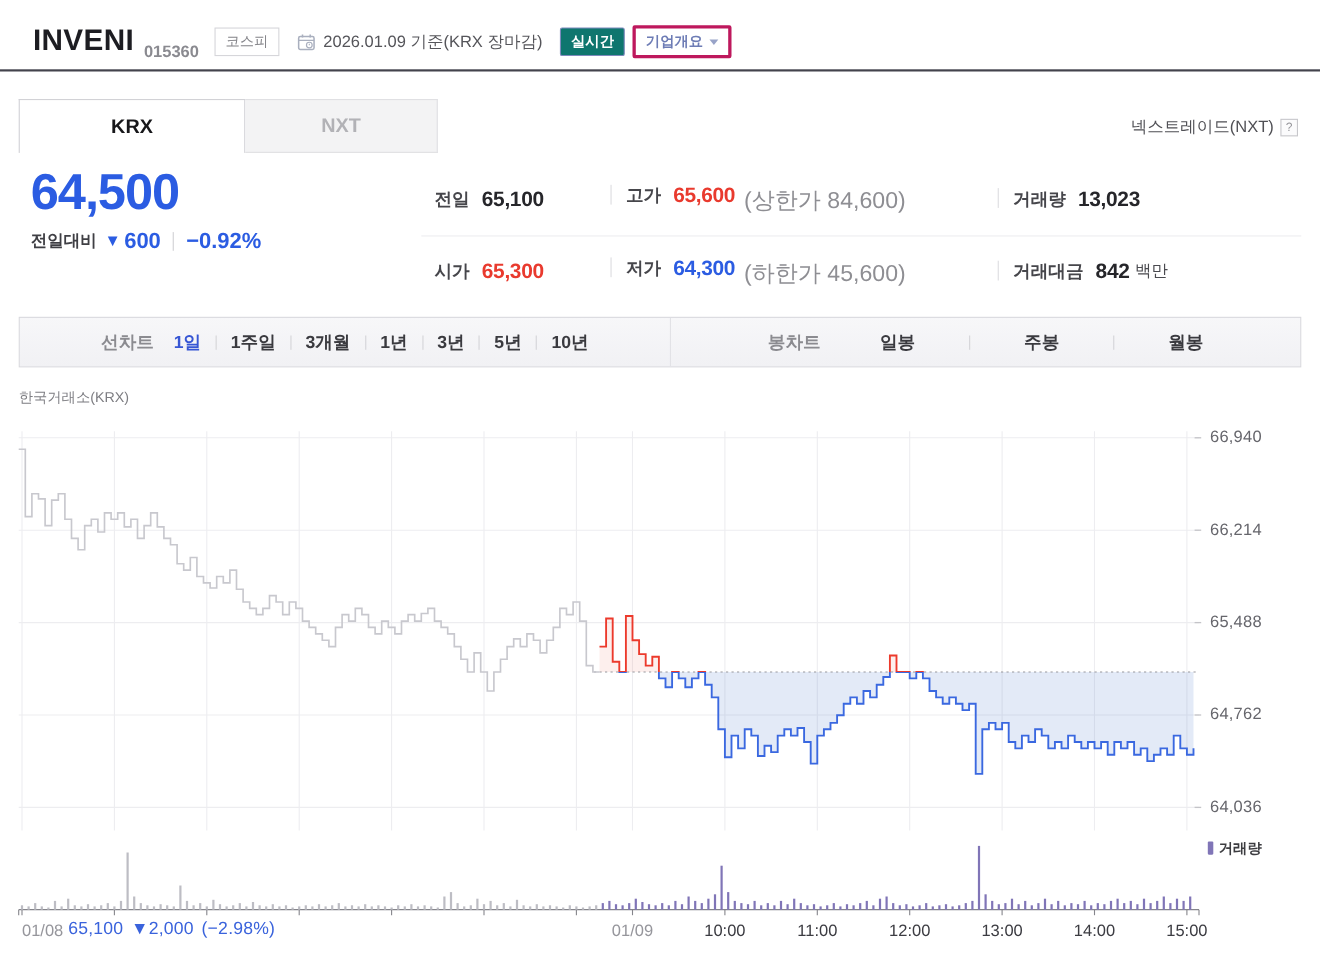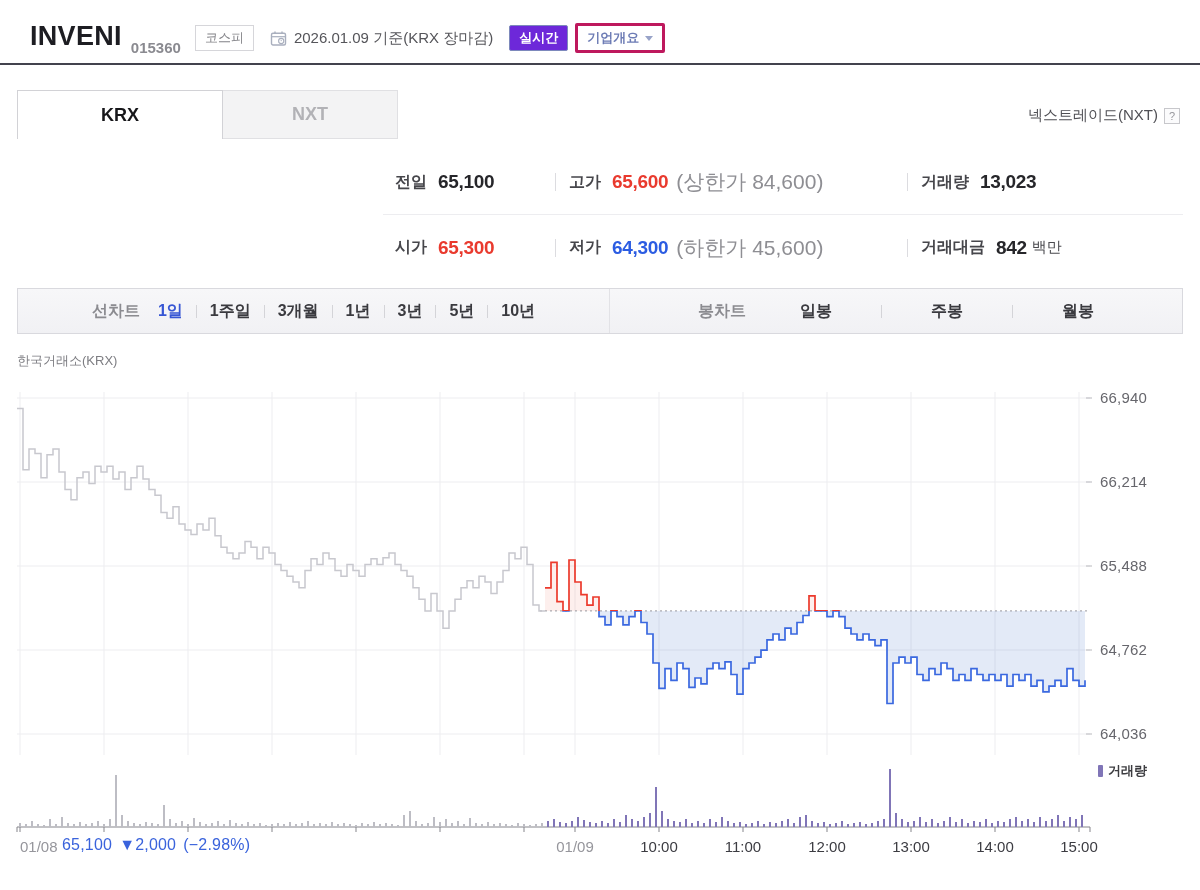"실시간" .rt-badge { background: #6d28d9 -> #0f766e }
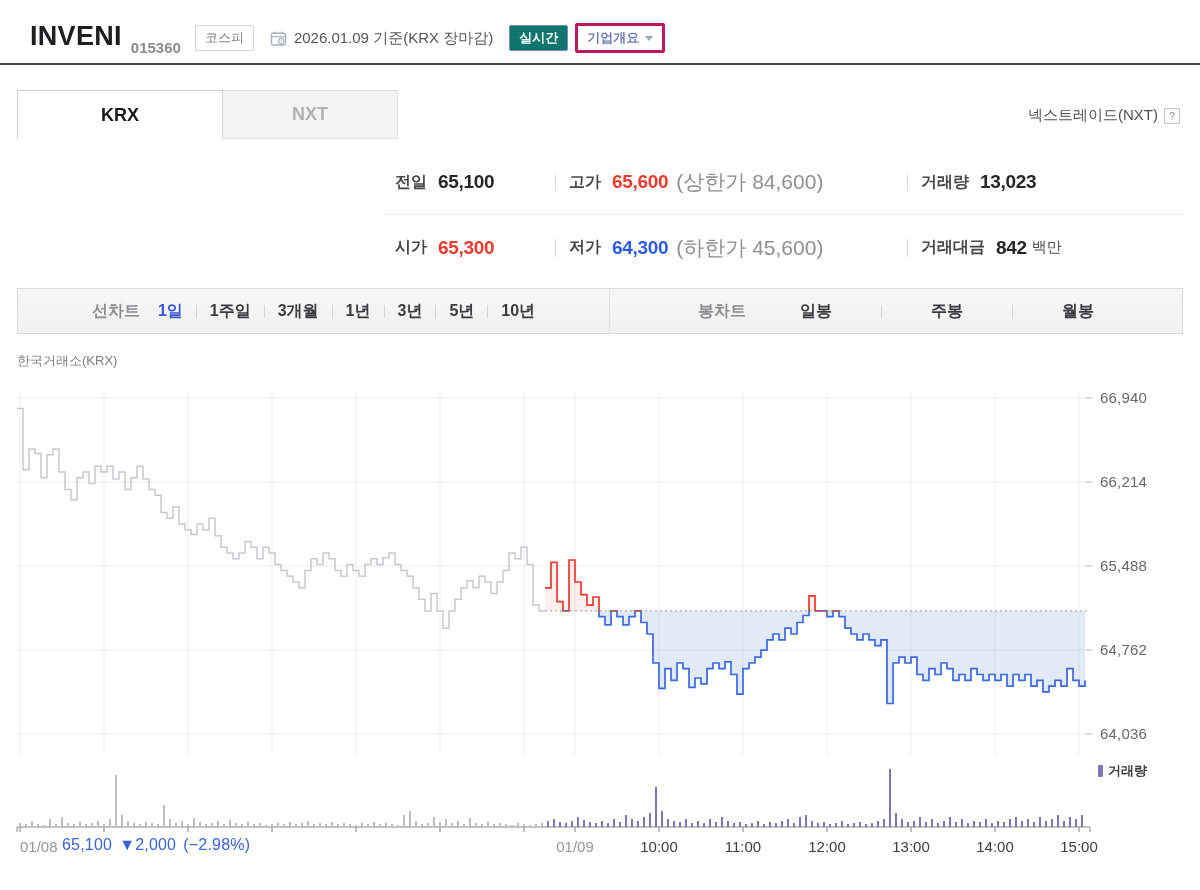"64,500" div.price-block { html: none -> <div> <div>64,500</div> <div> <span>전일대비</span> <span>▼</span> <span>600</span> <span></span> <span>−0.92%</span> </div> </div> }
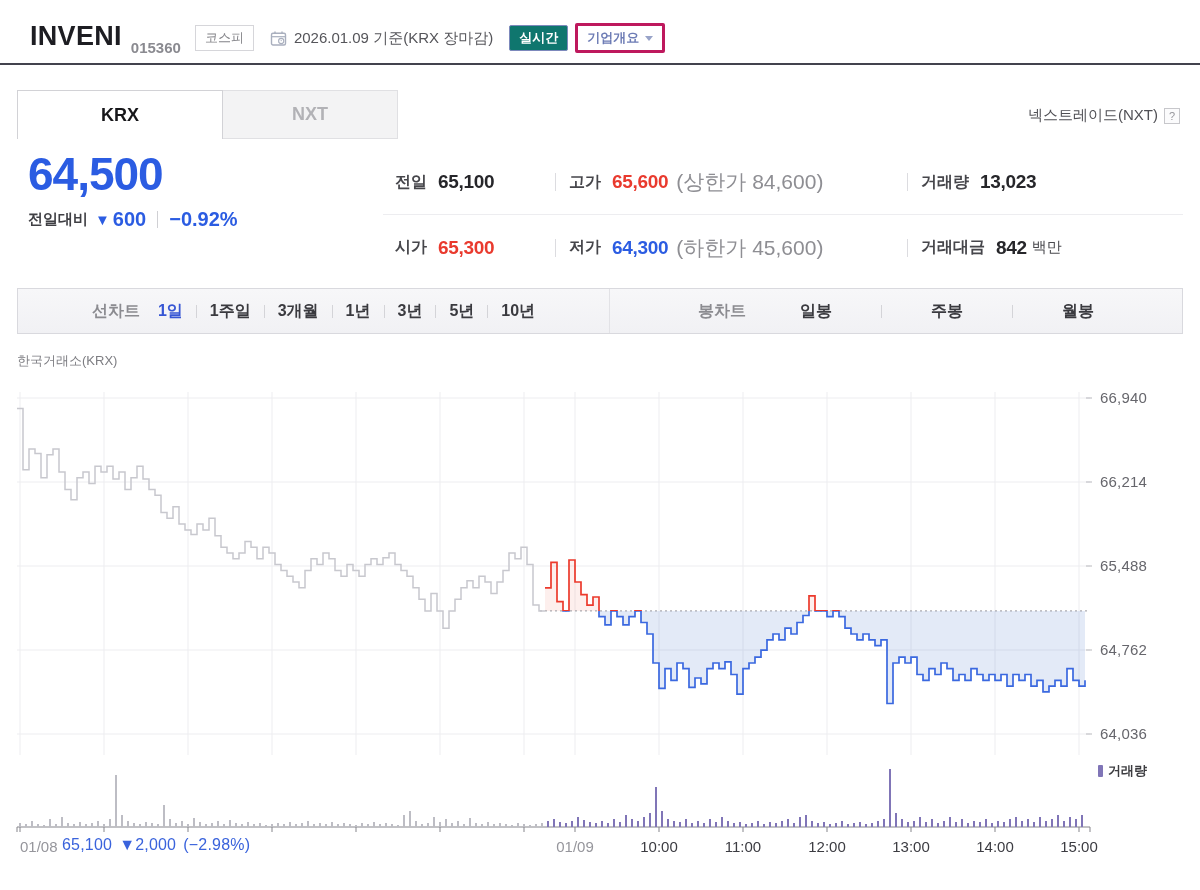"전일" .cell { align-items: center -> none }
